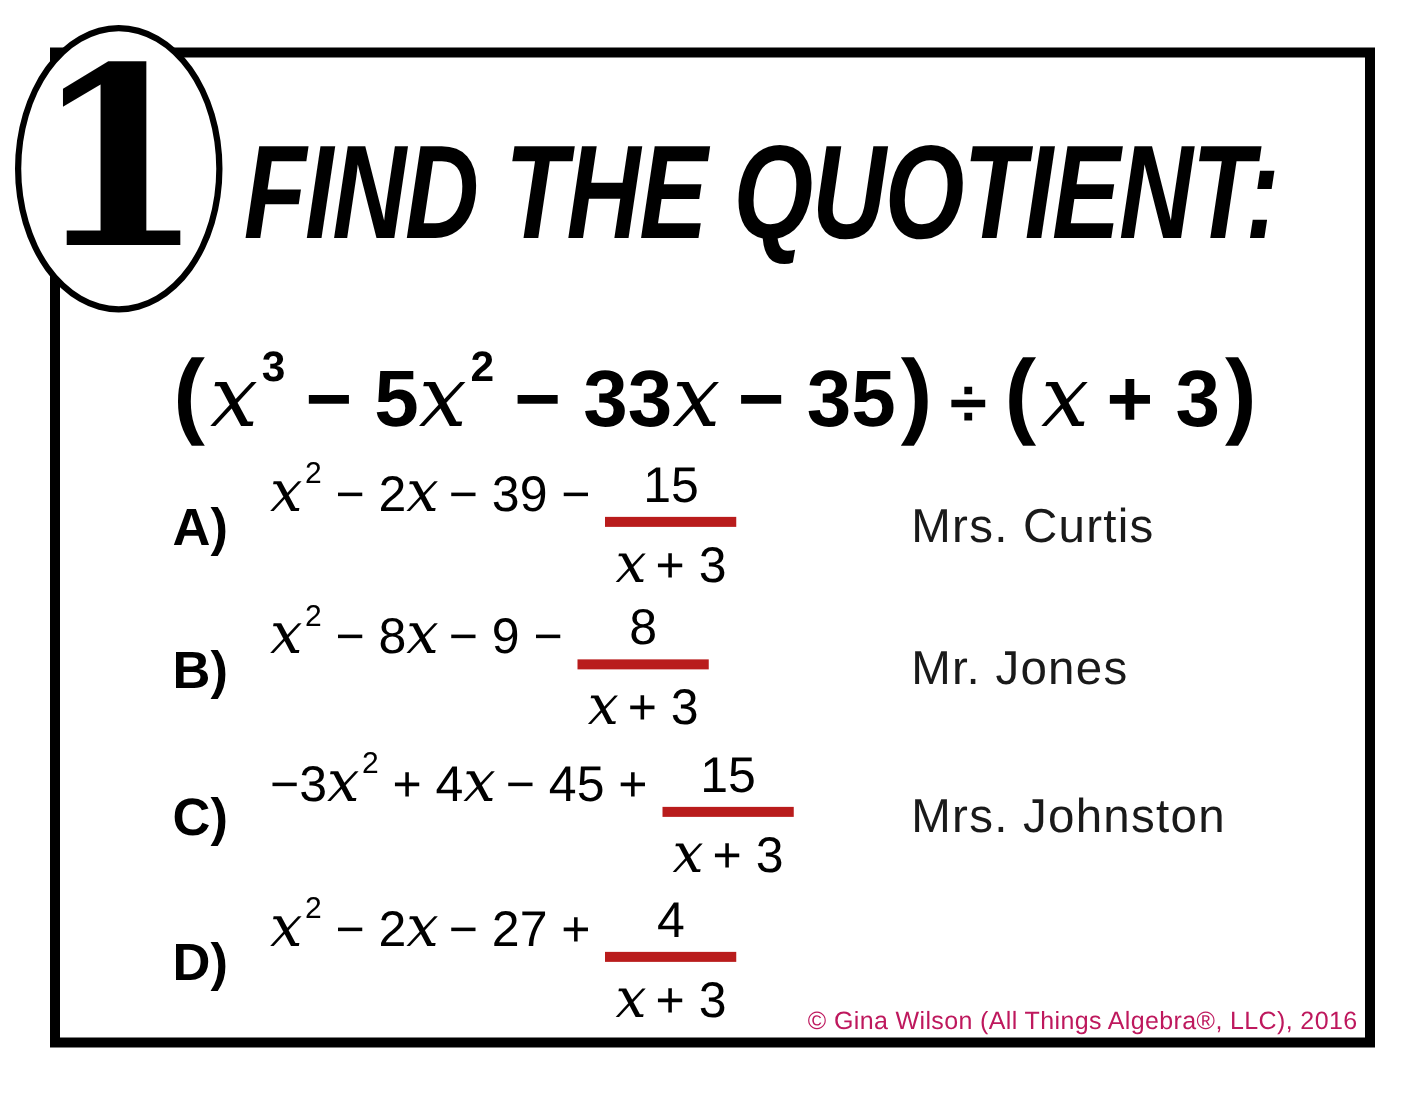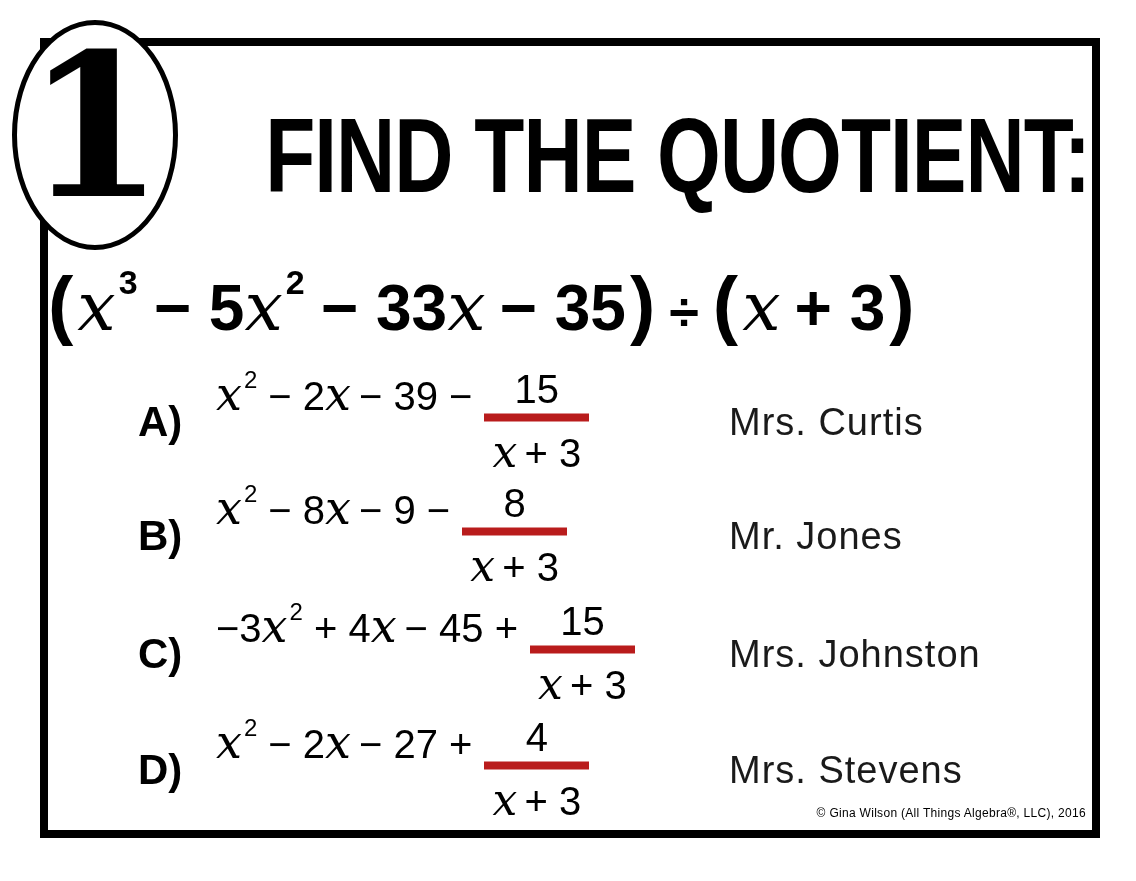"FIND THE QUOTIENT:" .title { font-style: none -> italic; text-align: right -> left }
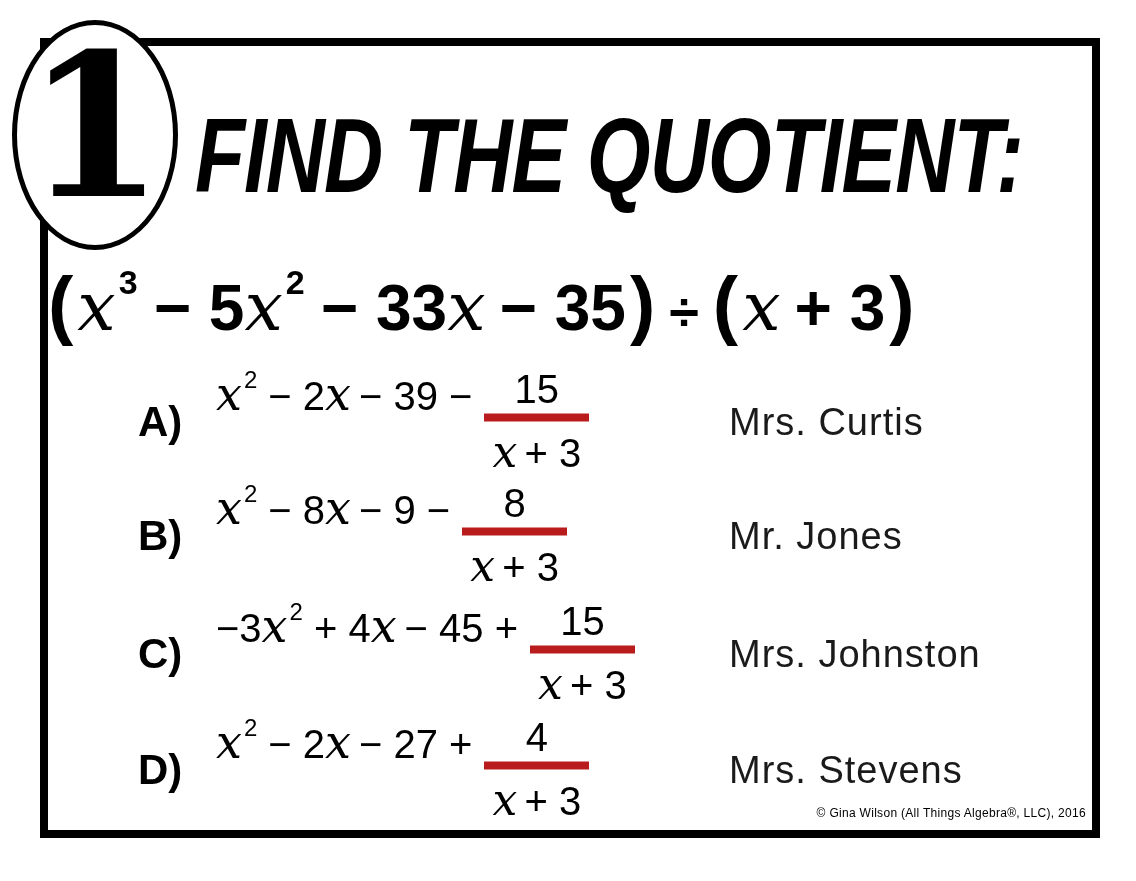"(x3− 5x2− 33x − 35)" .pexpr { text-align: left -> center; top: 226px -> 238px }
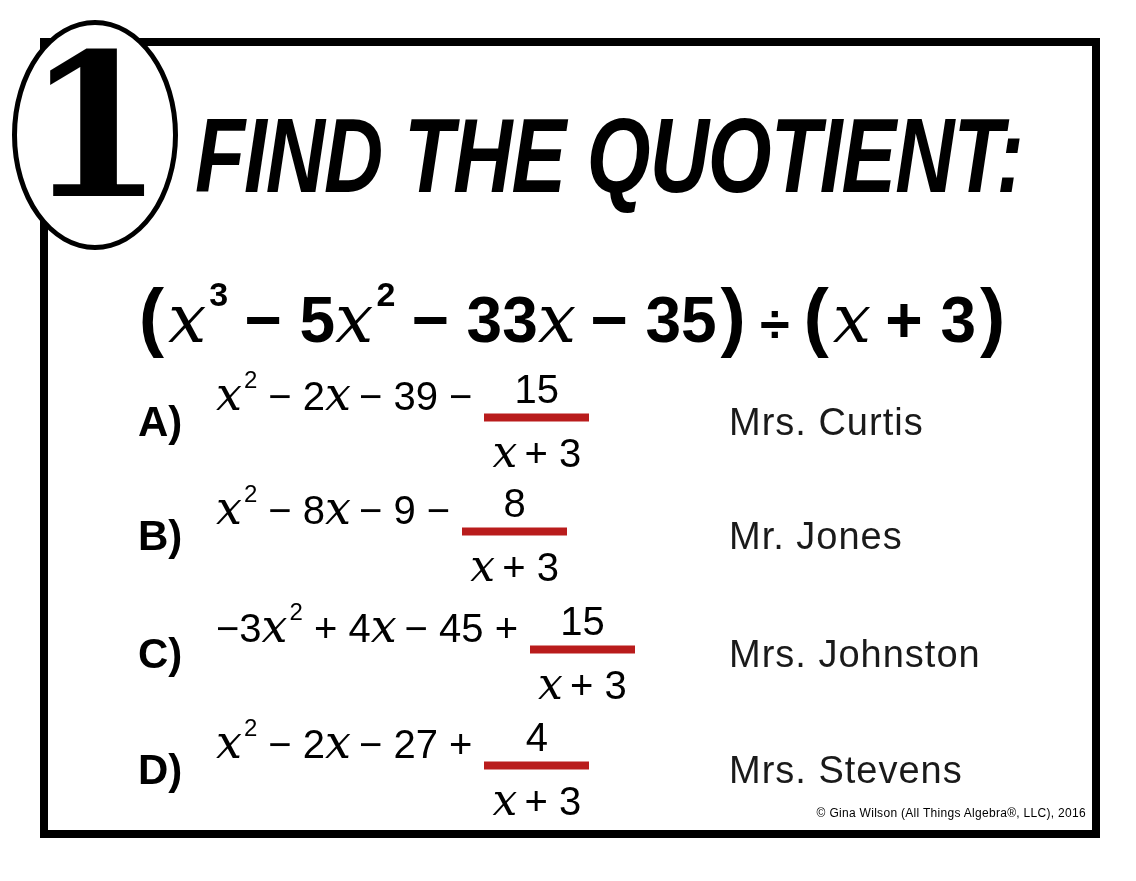"Mrs. Stevens" span.name { html: <span>Mrs. Stevens</span> -> none }
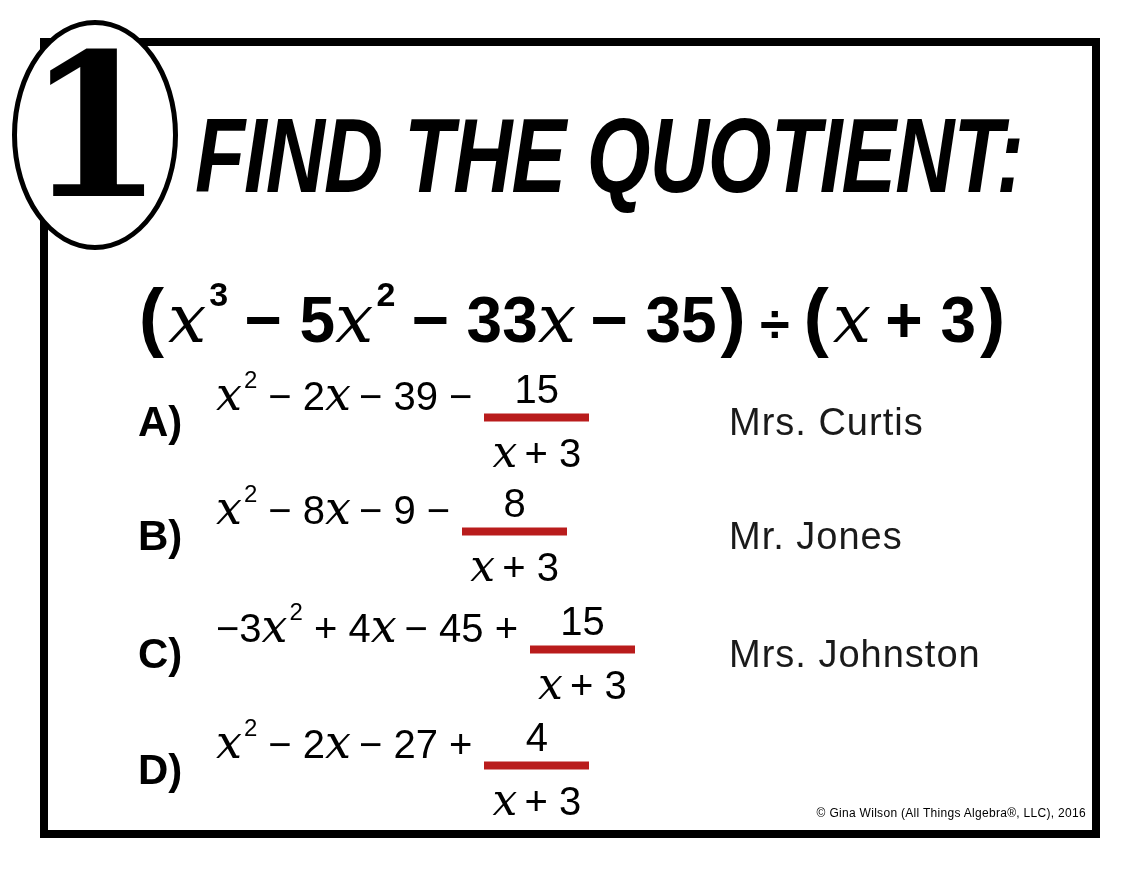"© Gina Wilson (All Things" .copyright { color: #000000 -> #be185d; font-size: 12px -> 20px }
